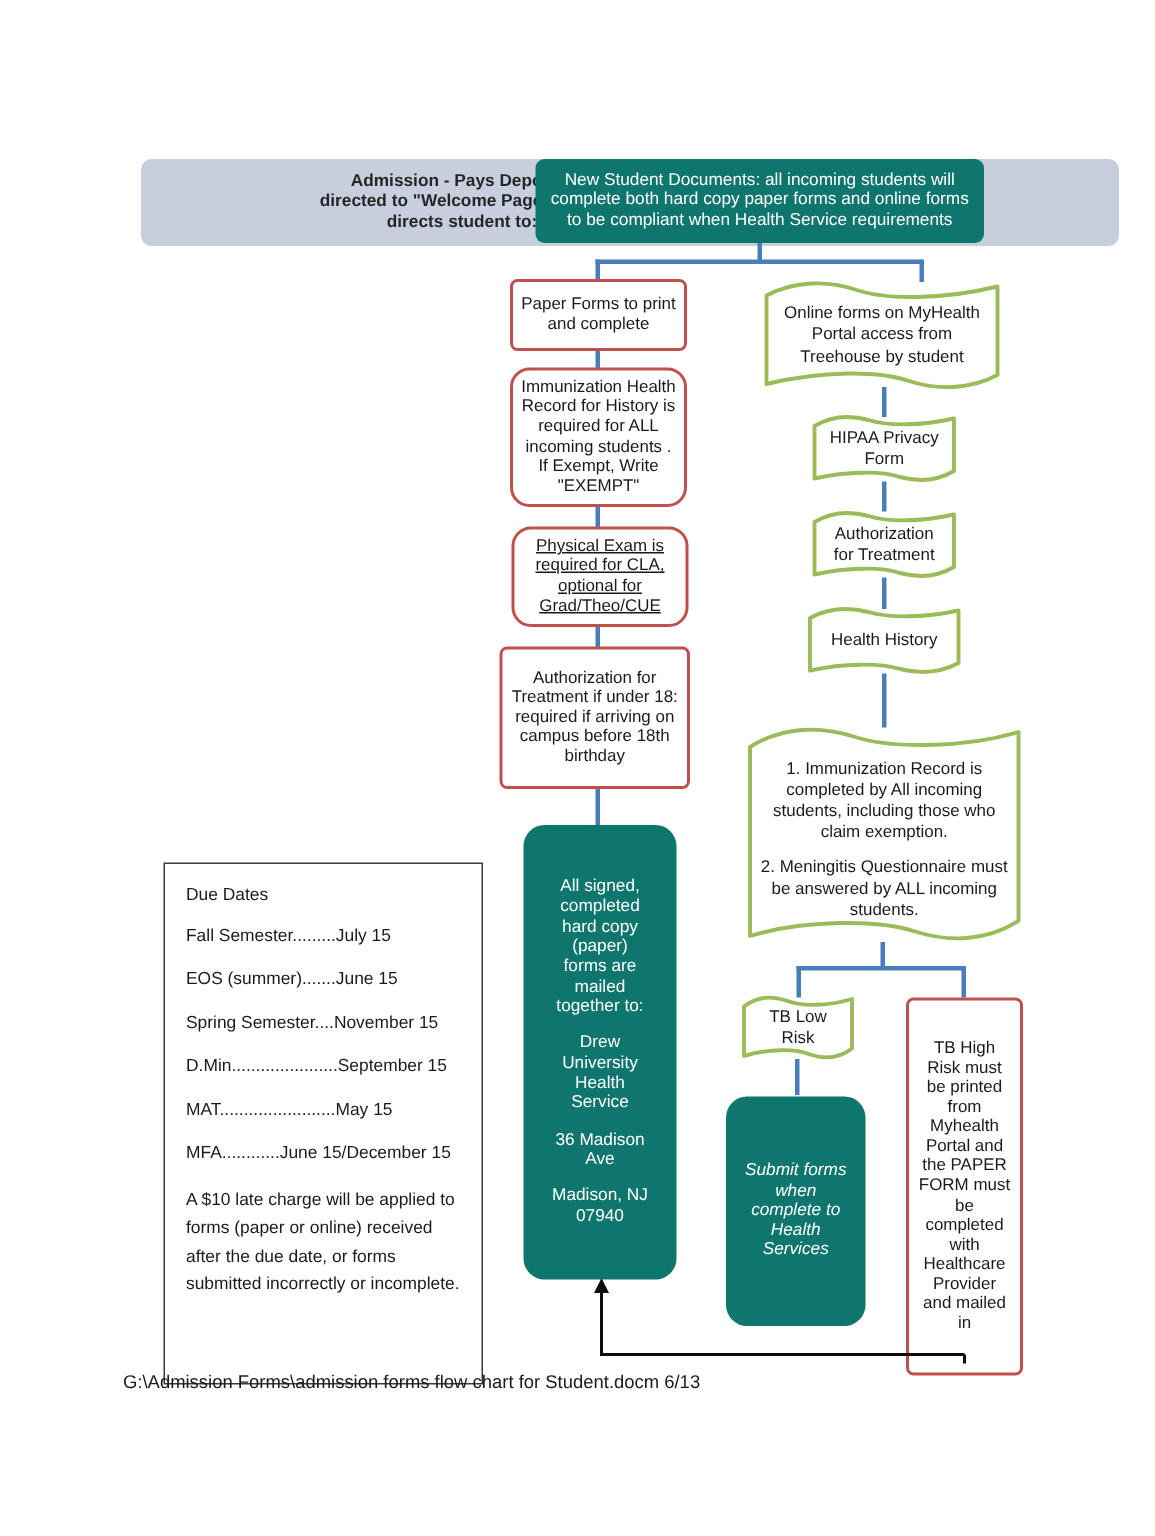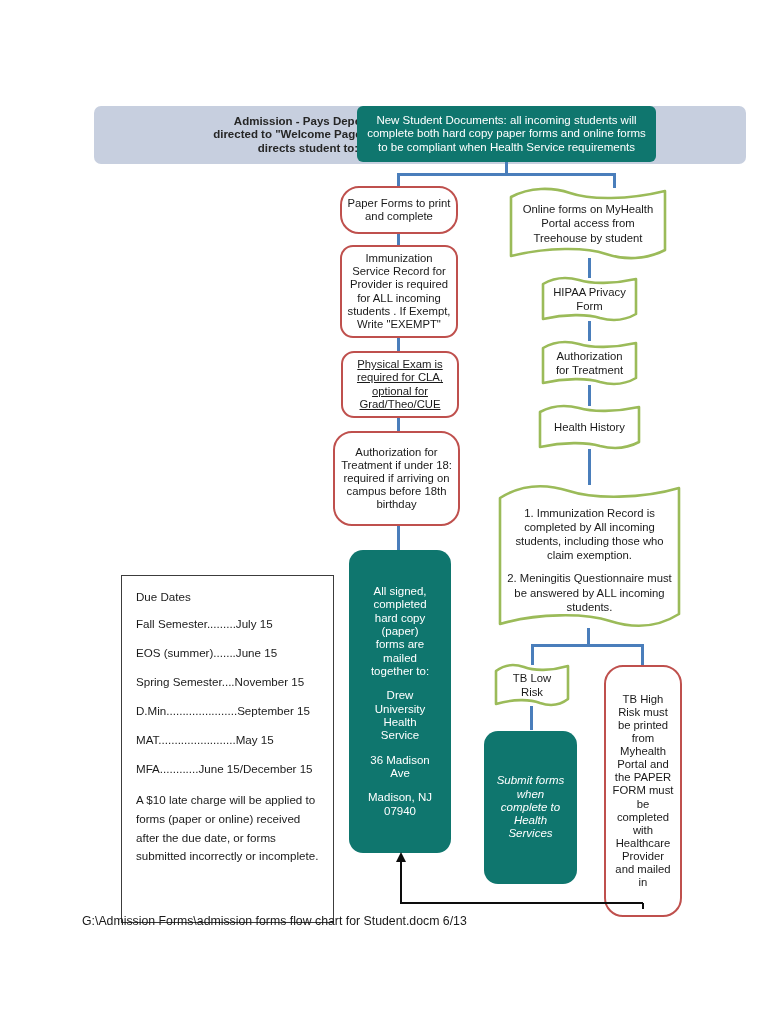"Paper Forms to print and" .red.pill { border-radius: 19px -> 5px }
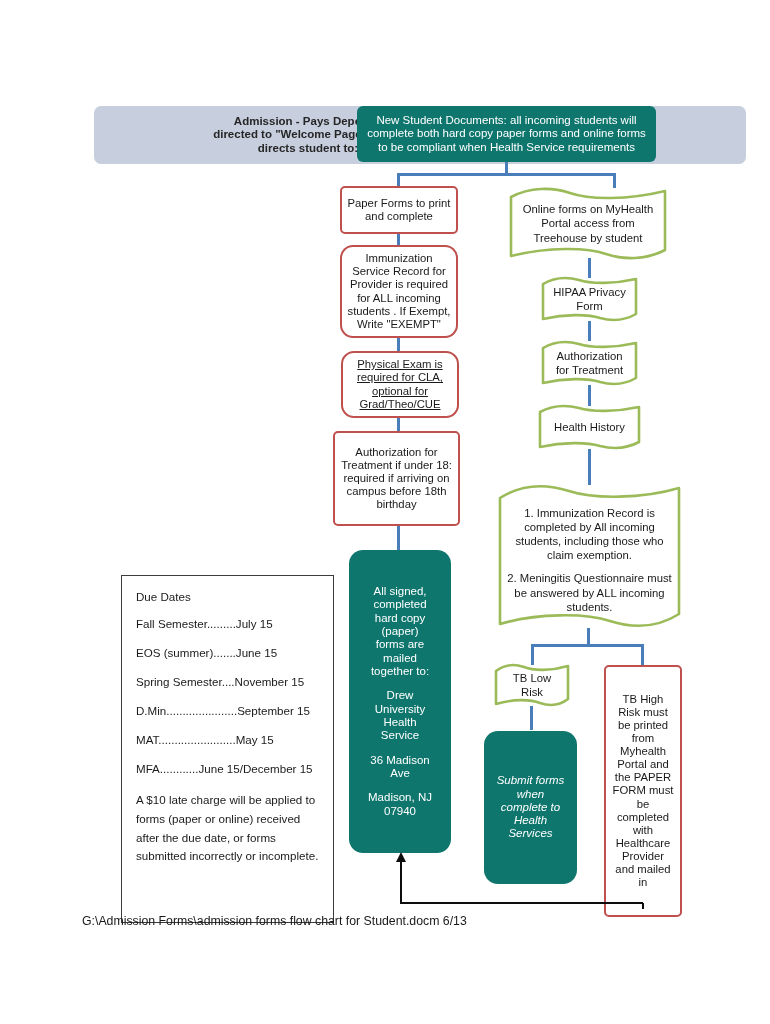"Immunization Service Record for Provider" div.txt { text: Service Record for Provider -> Health Record for History }
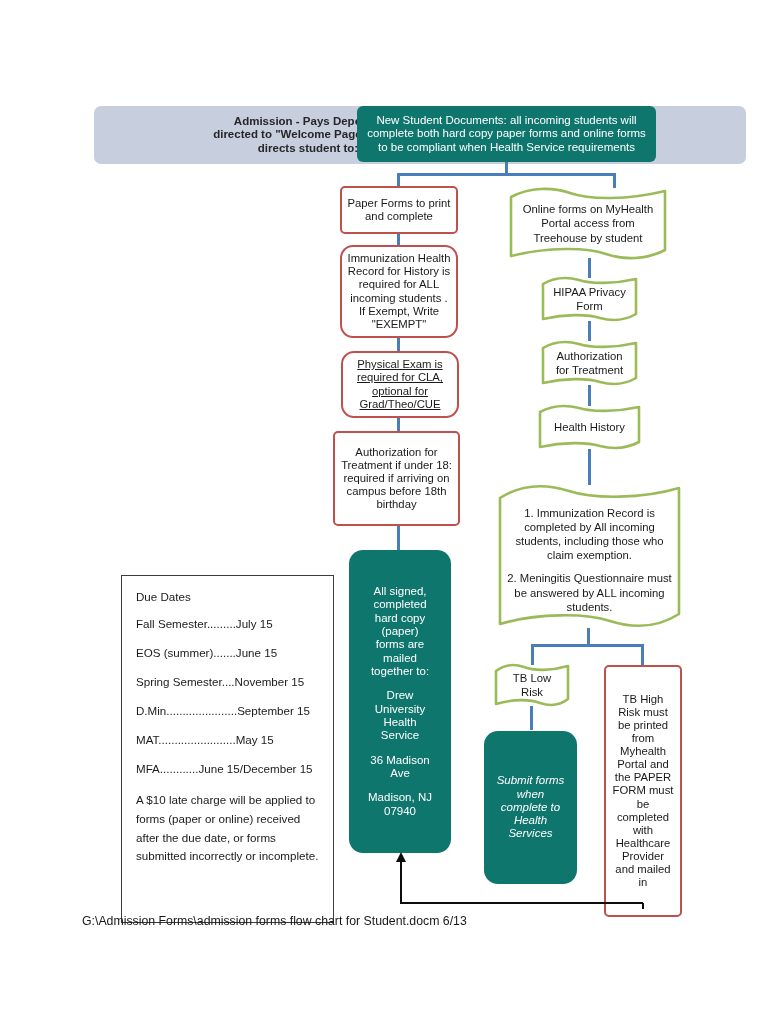"Due Dates" div.duedates { left: 121px -> 109px }
